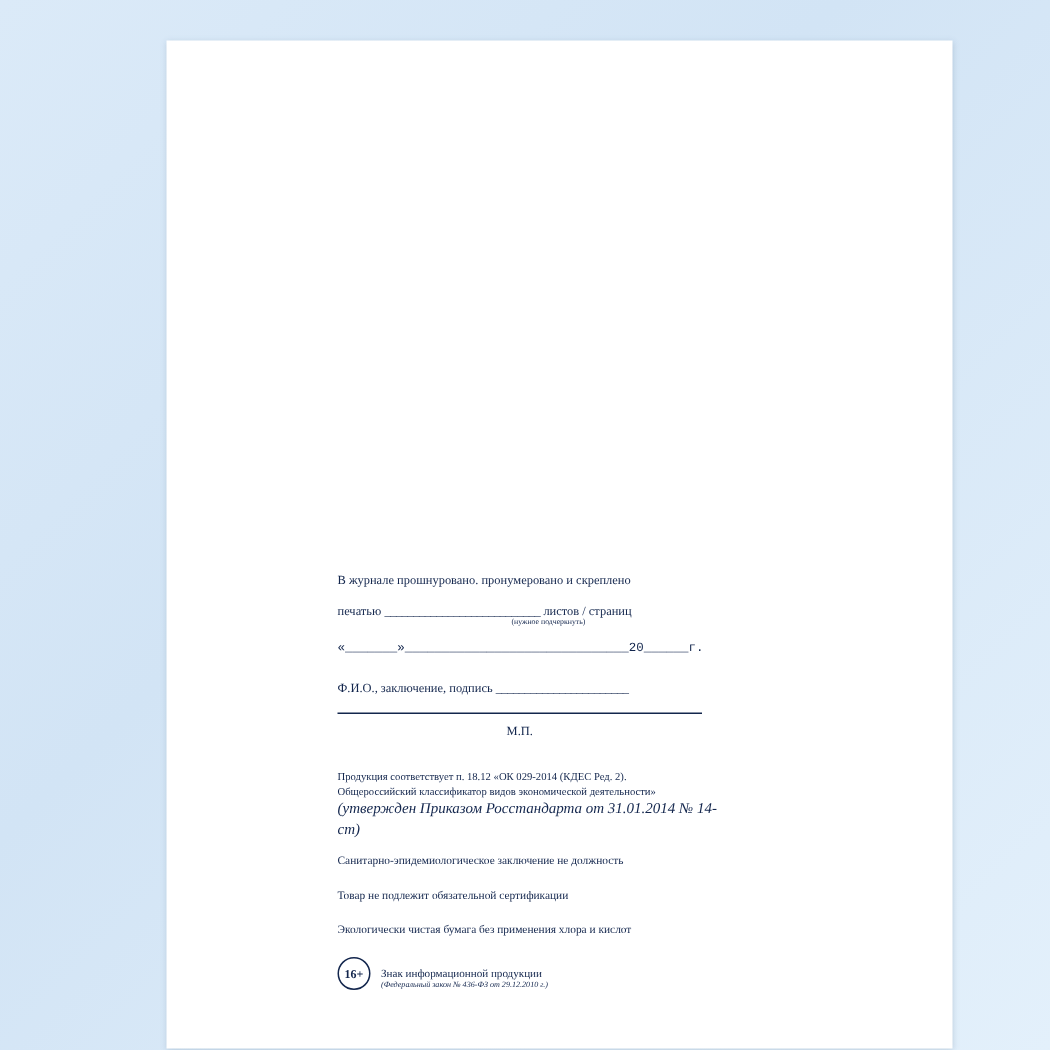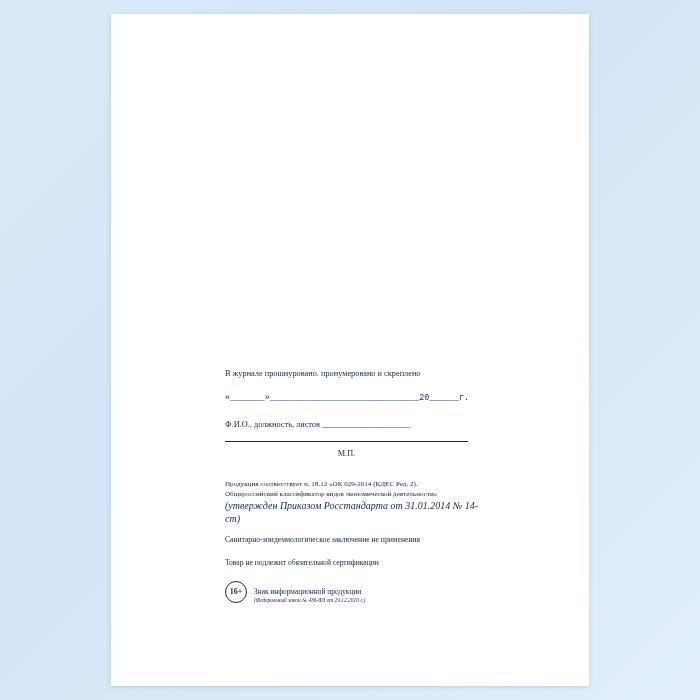"В журнале прошнуровано. пронумеровано и" .page { top: 14px -> 27px; width: 478px -> 524px }
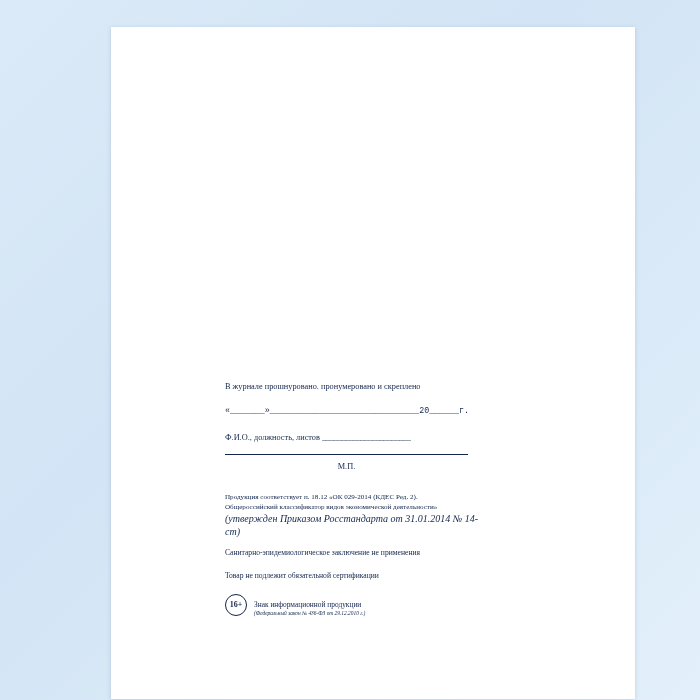"печатью ___________________________" div.line { html: none -> <div> <span>печатью</span> <span>___________________________</span> <span>листов / страниц</span> <span>(нужное подчеркнуть)</span> </div> }
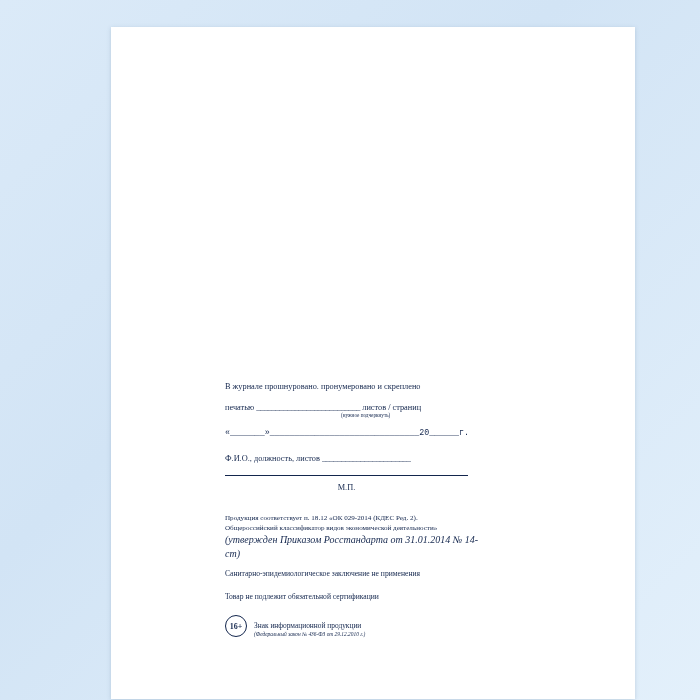"Ф.И.О., должность, листов" span { text: должность, листов -> заключение, подпись }
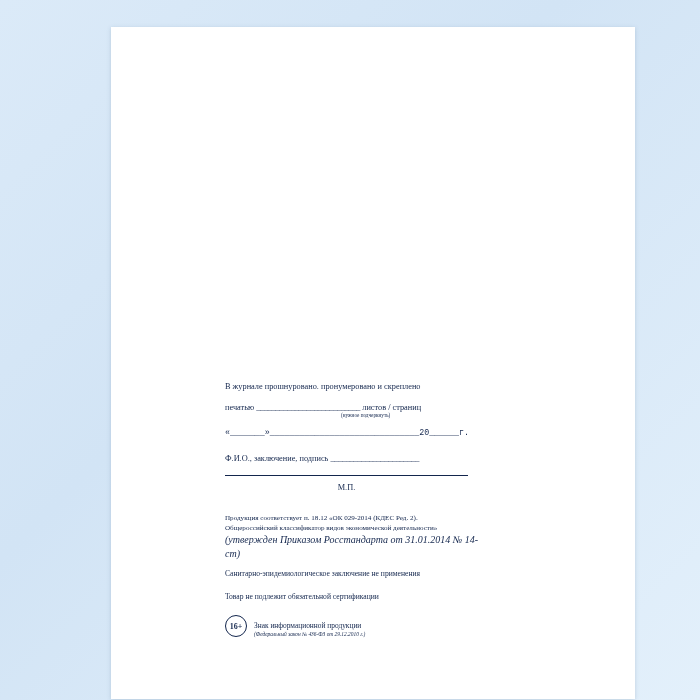"Санитарно-эпидемиологическое заключение" div.para { text: применения -> должность }
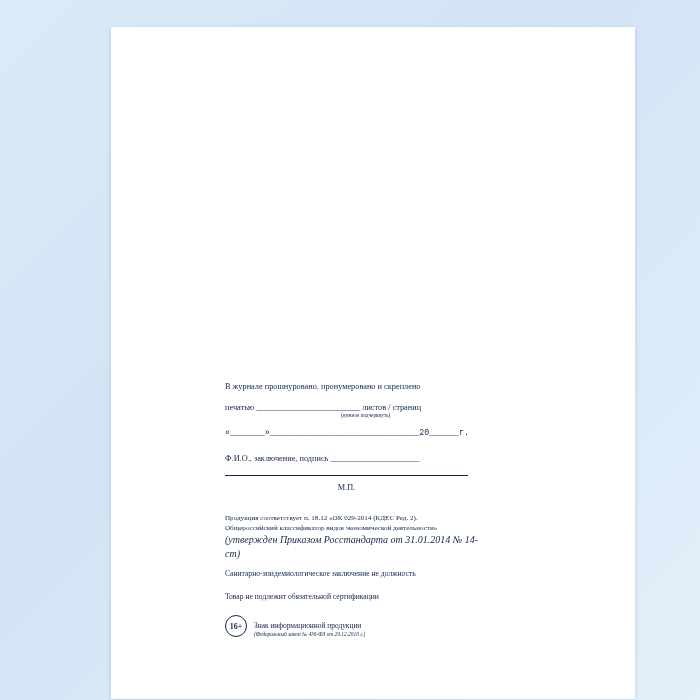"Экологически чистая бумага без" div.para { html: none -> <div>Экологически чистая бумага без применения хлора и кислот</div> }
